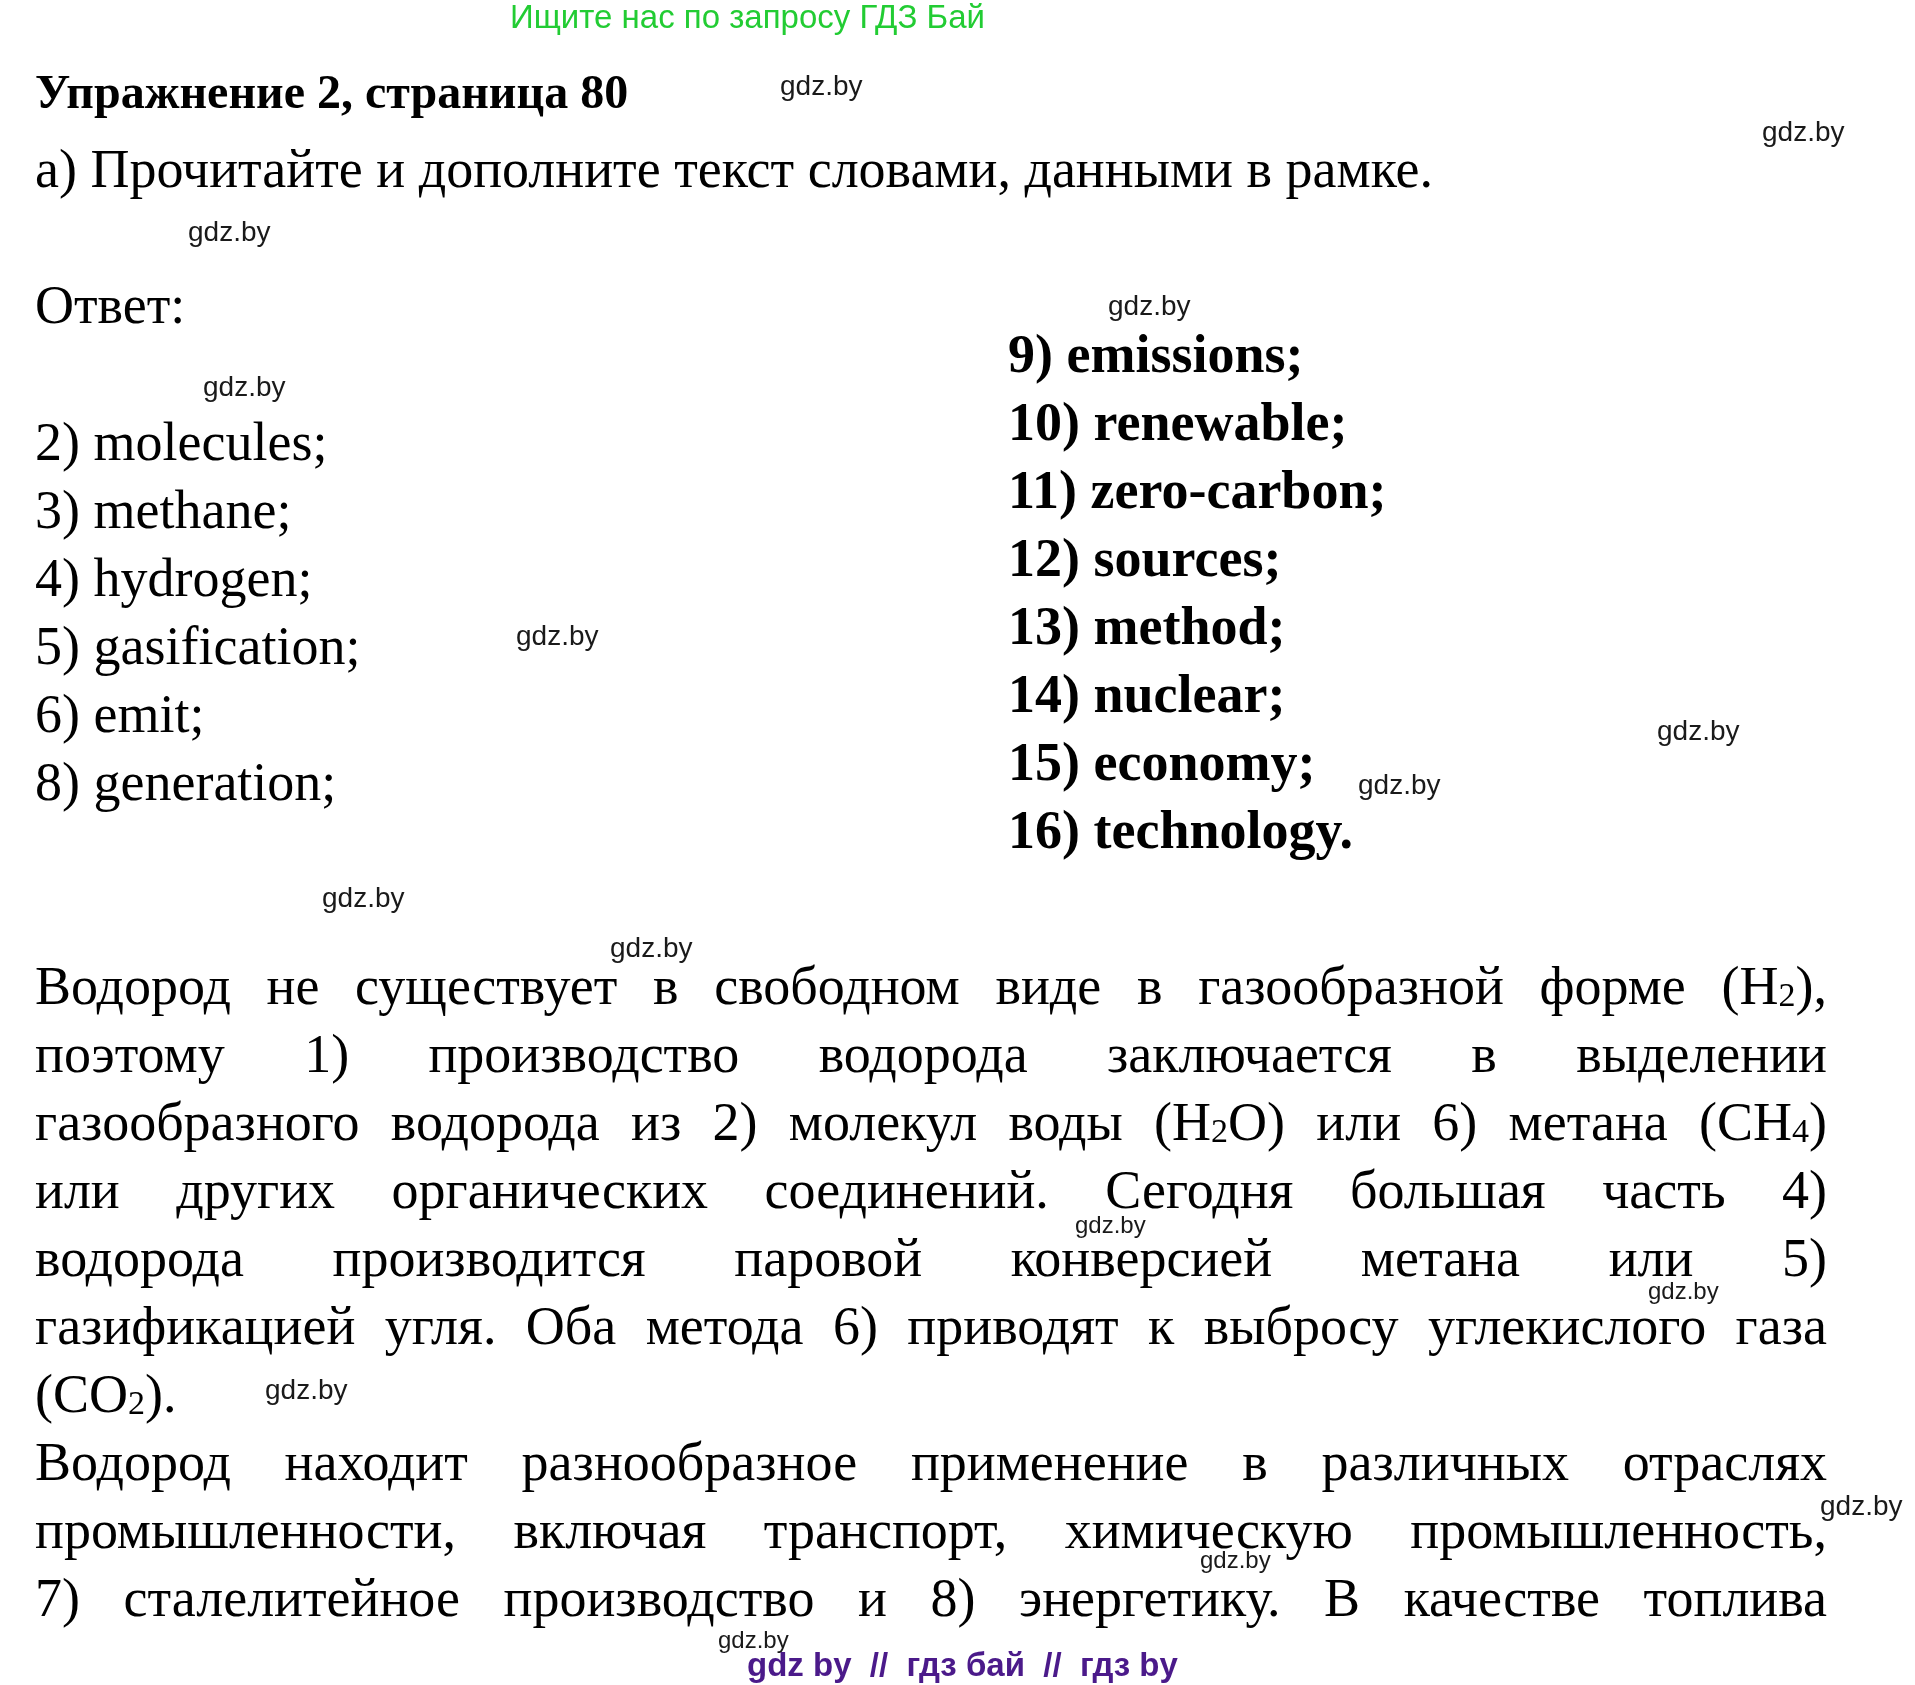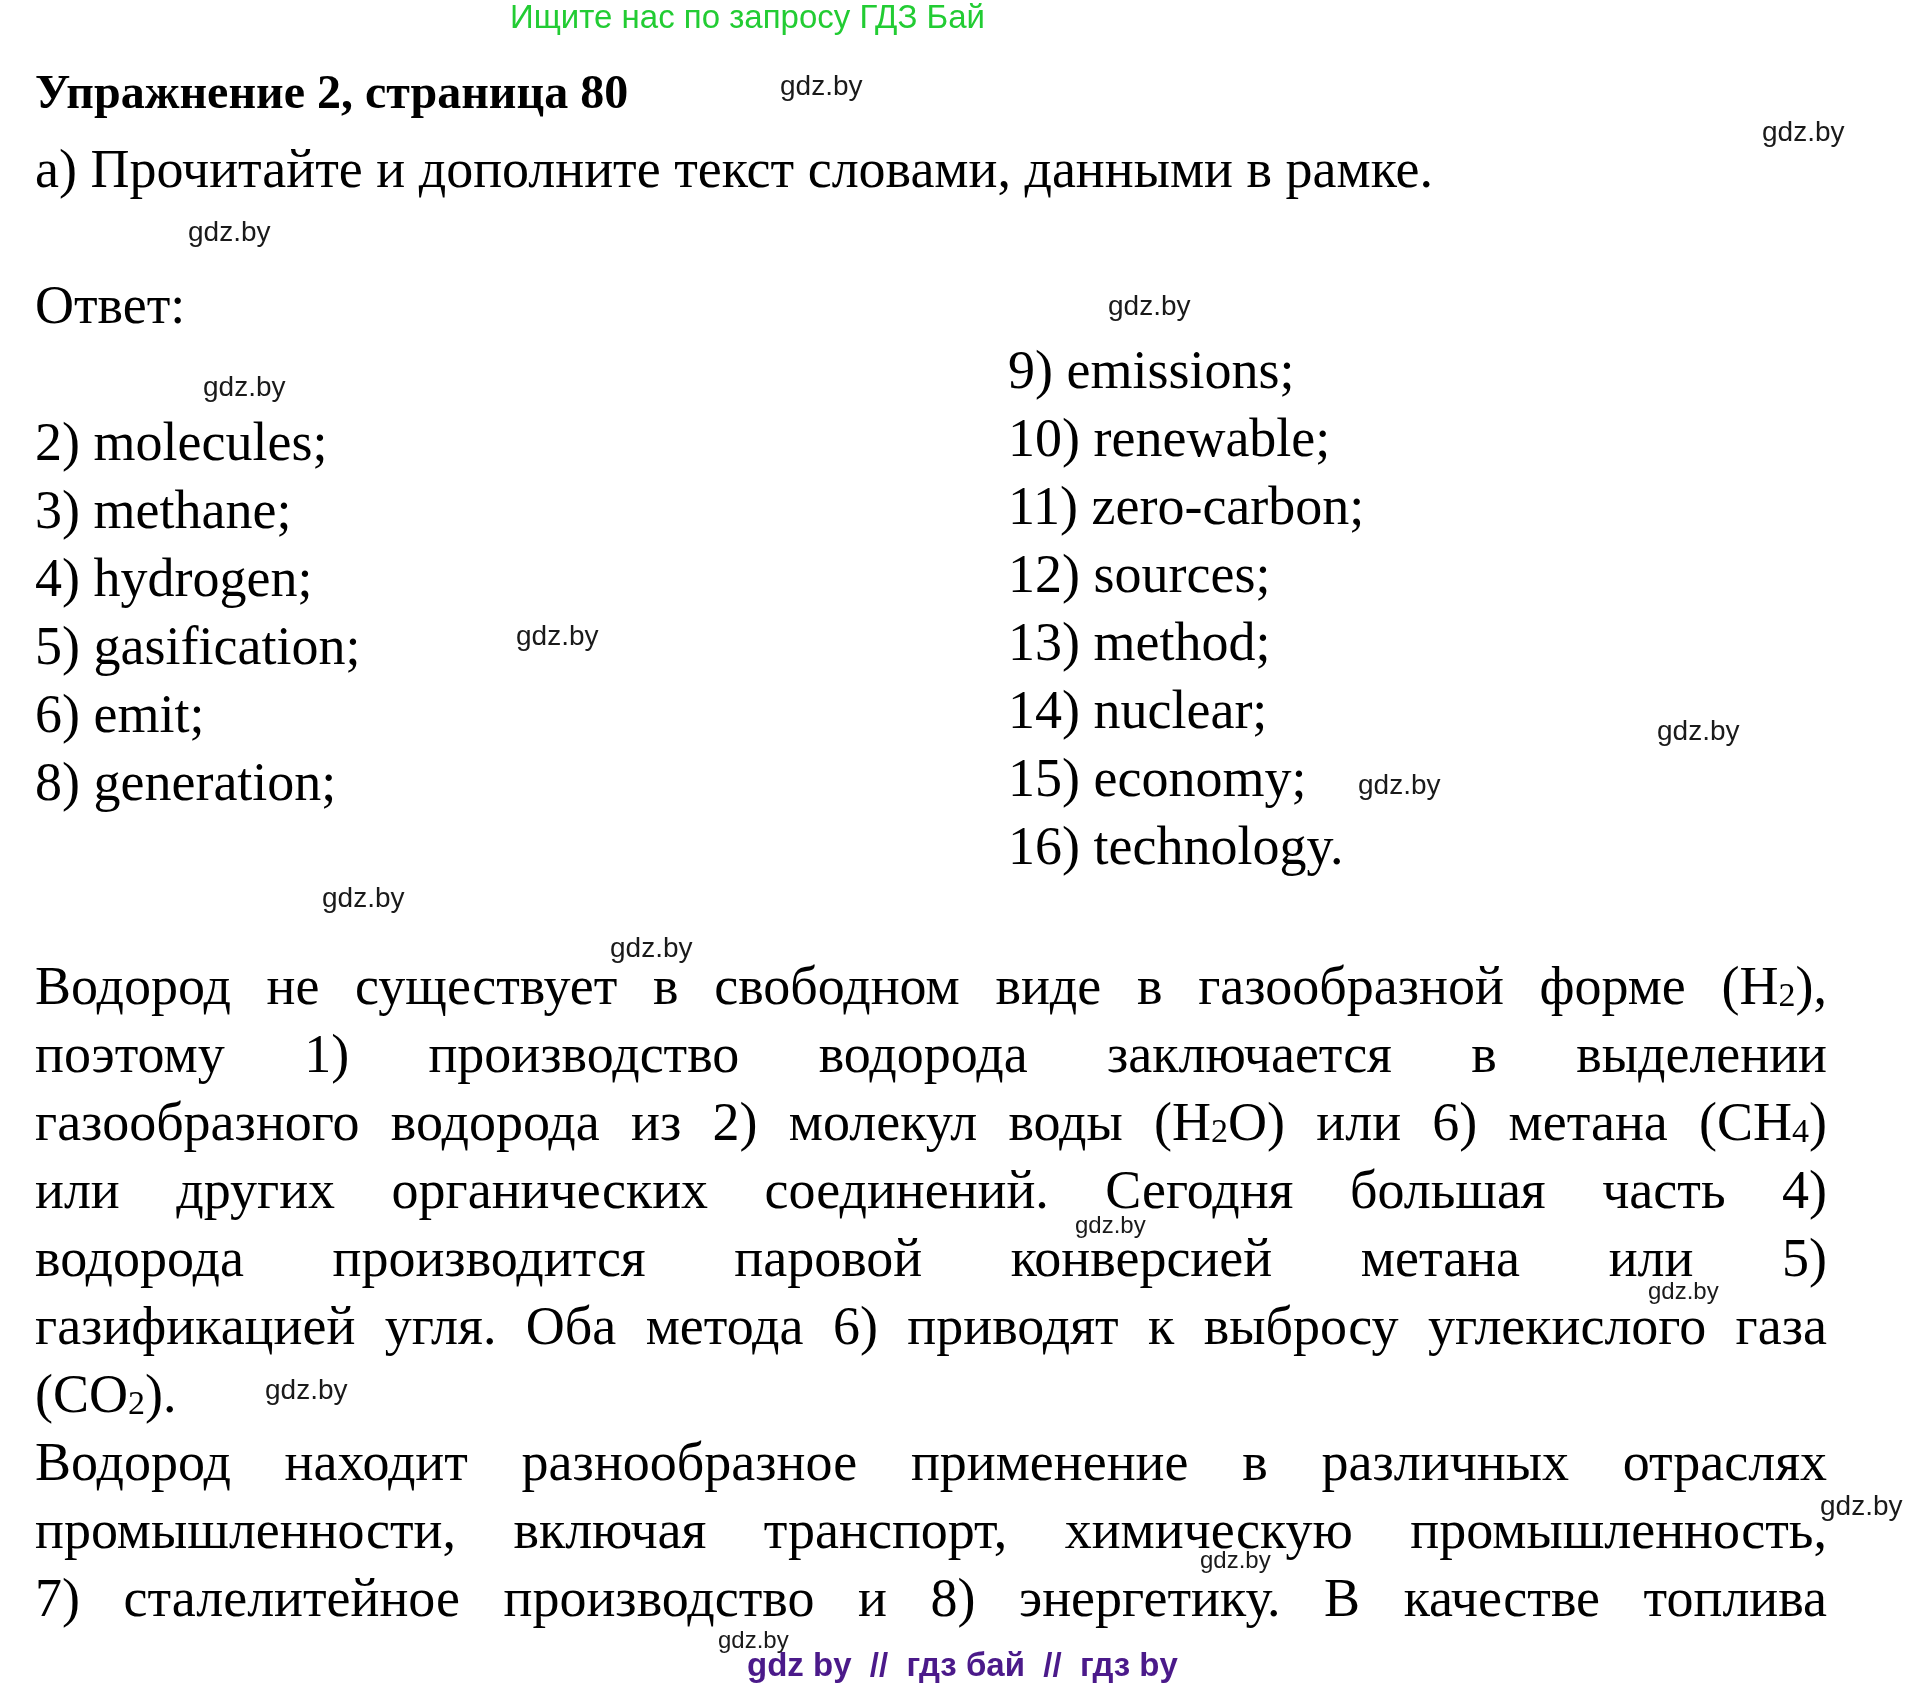"9) emissions;" .col-right { font-weight: none -> bold; top: 336px -> 320px }
